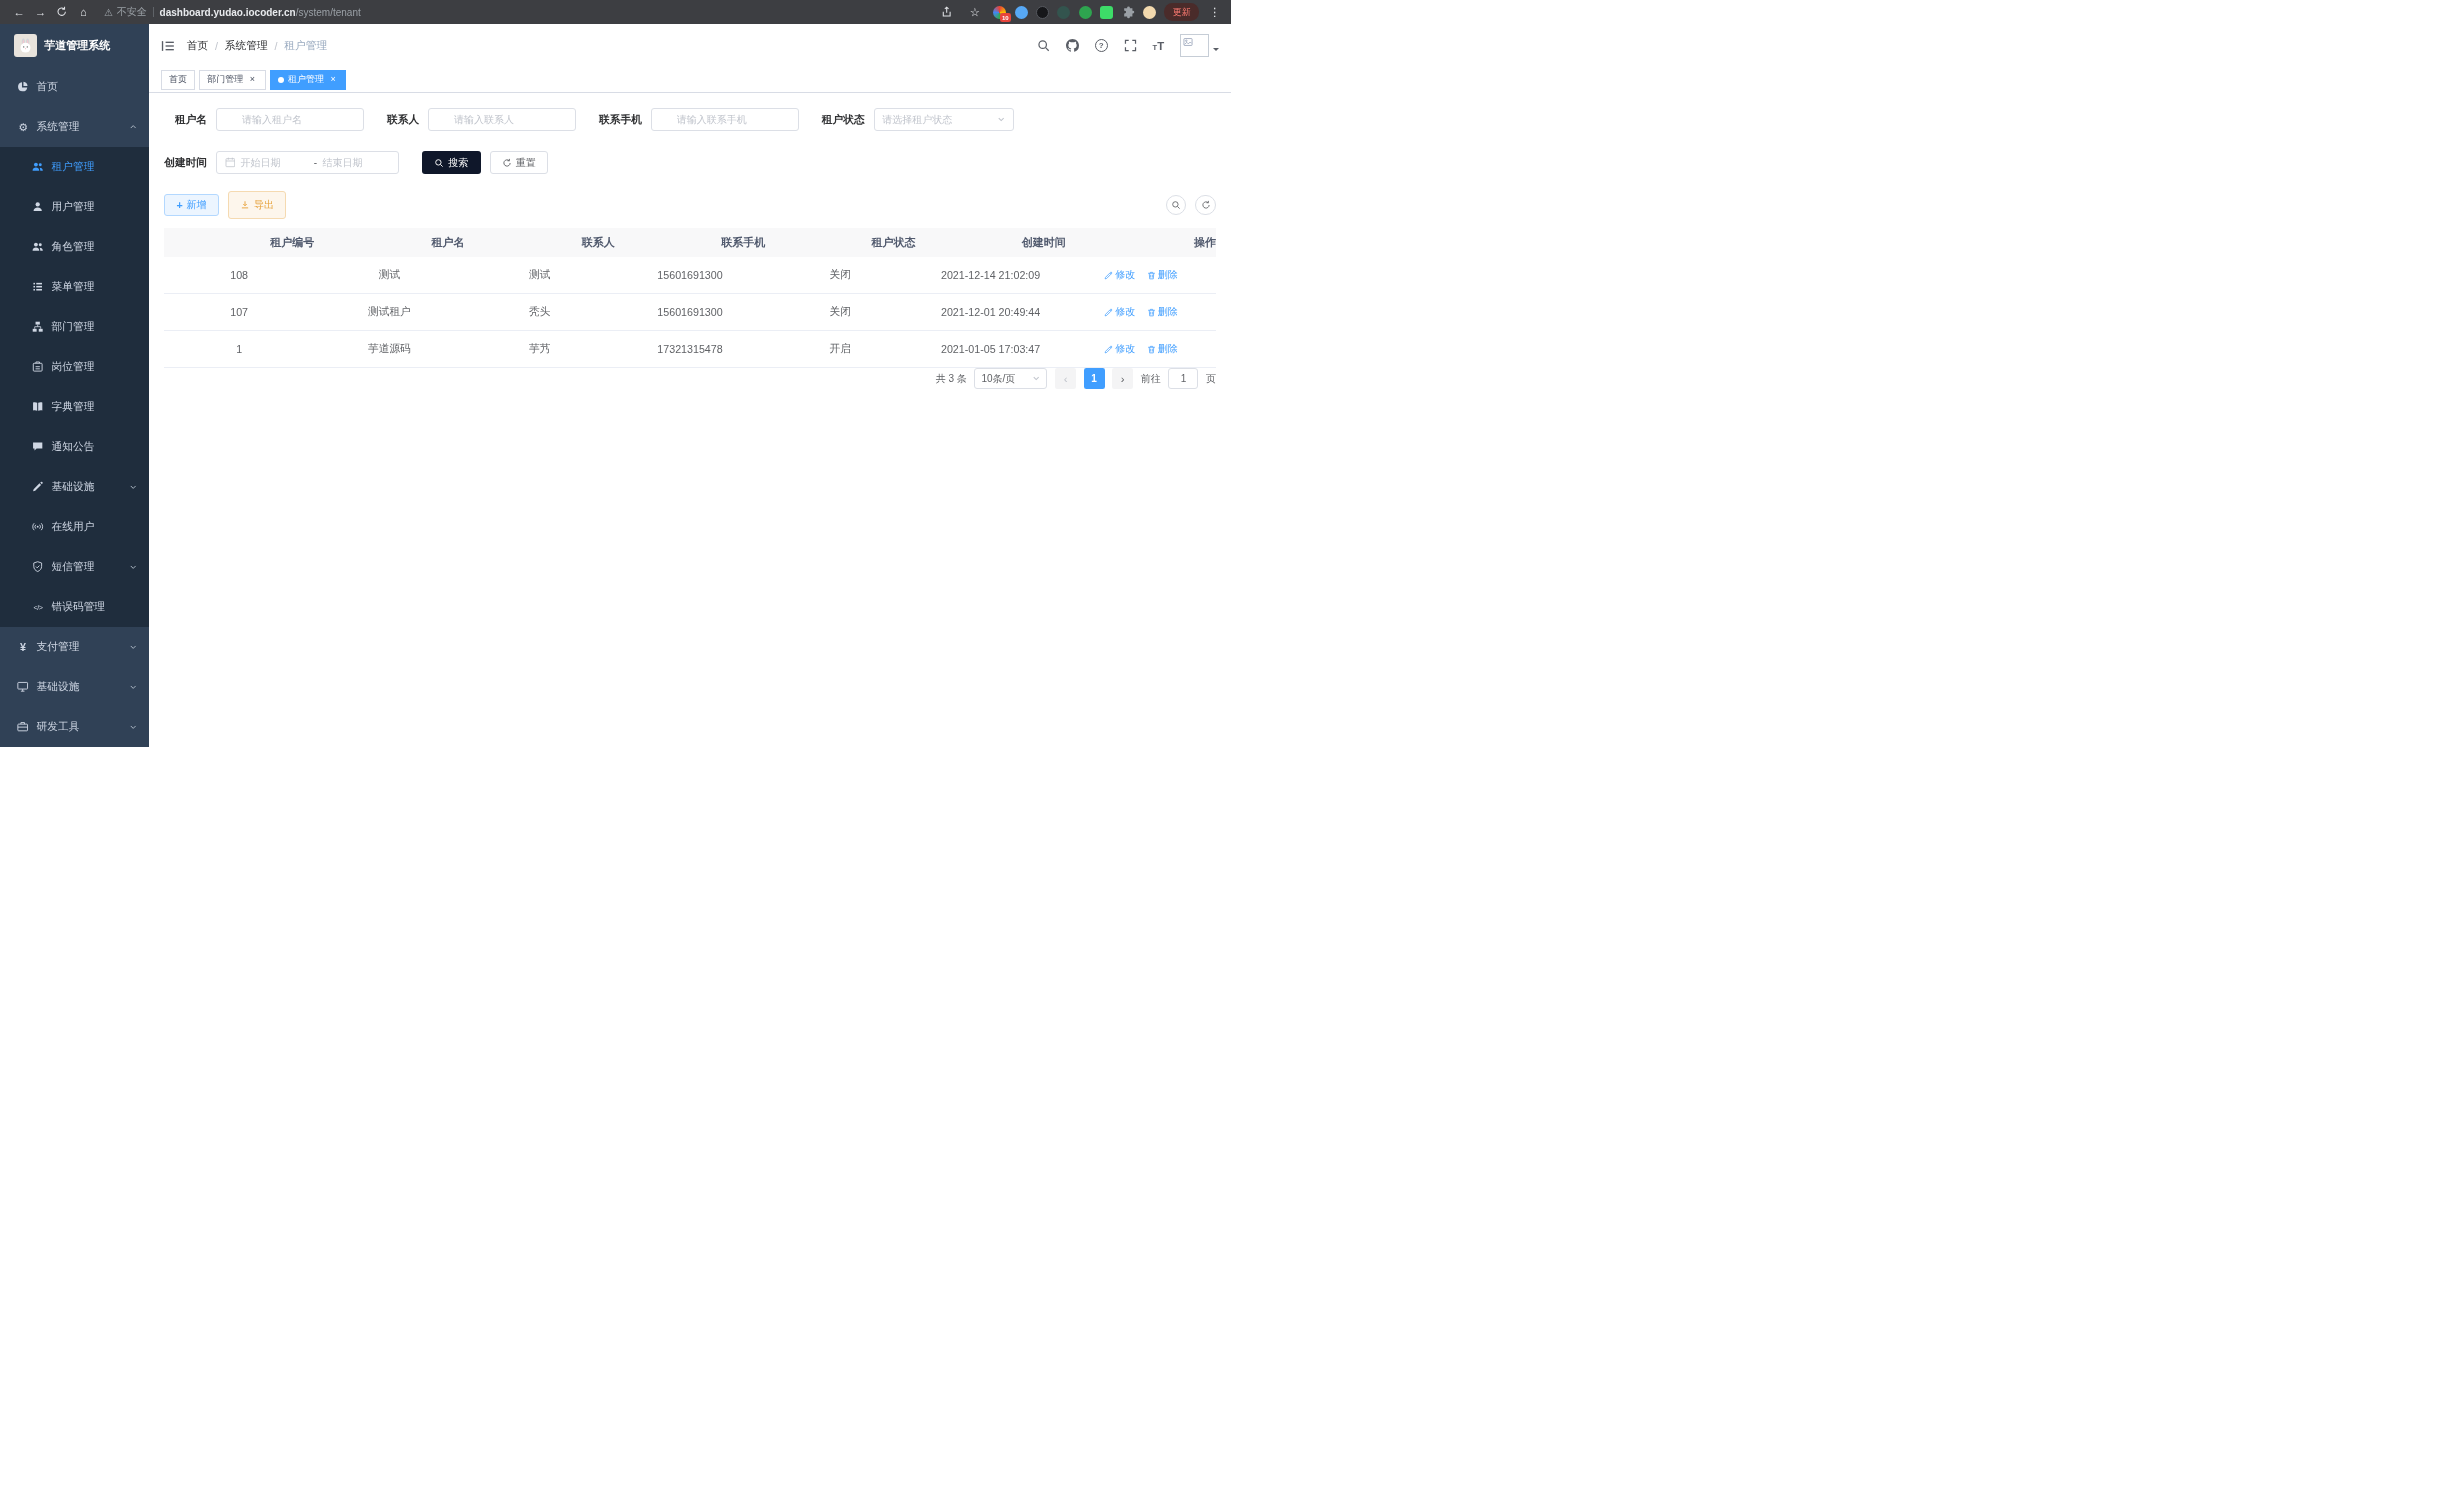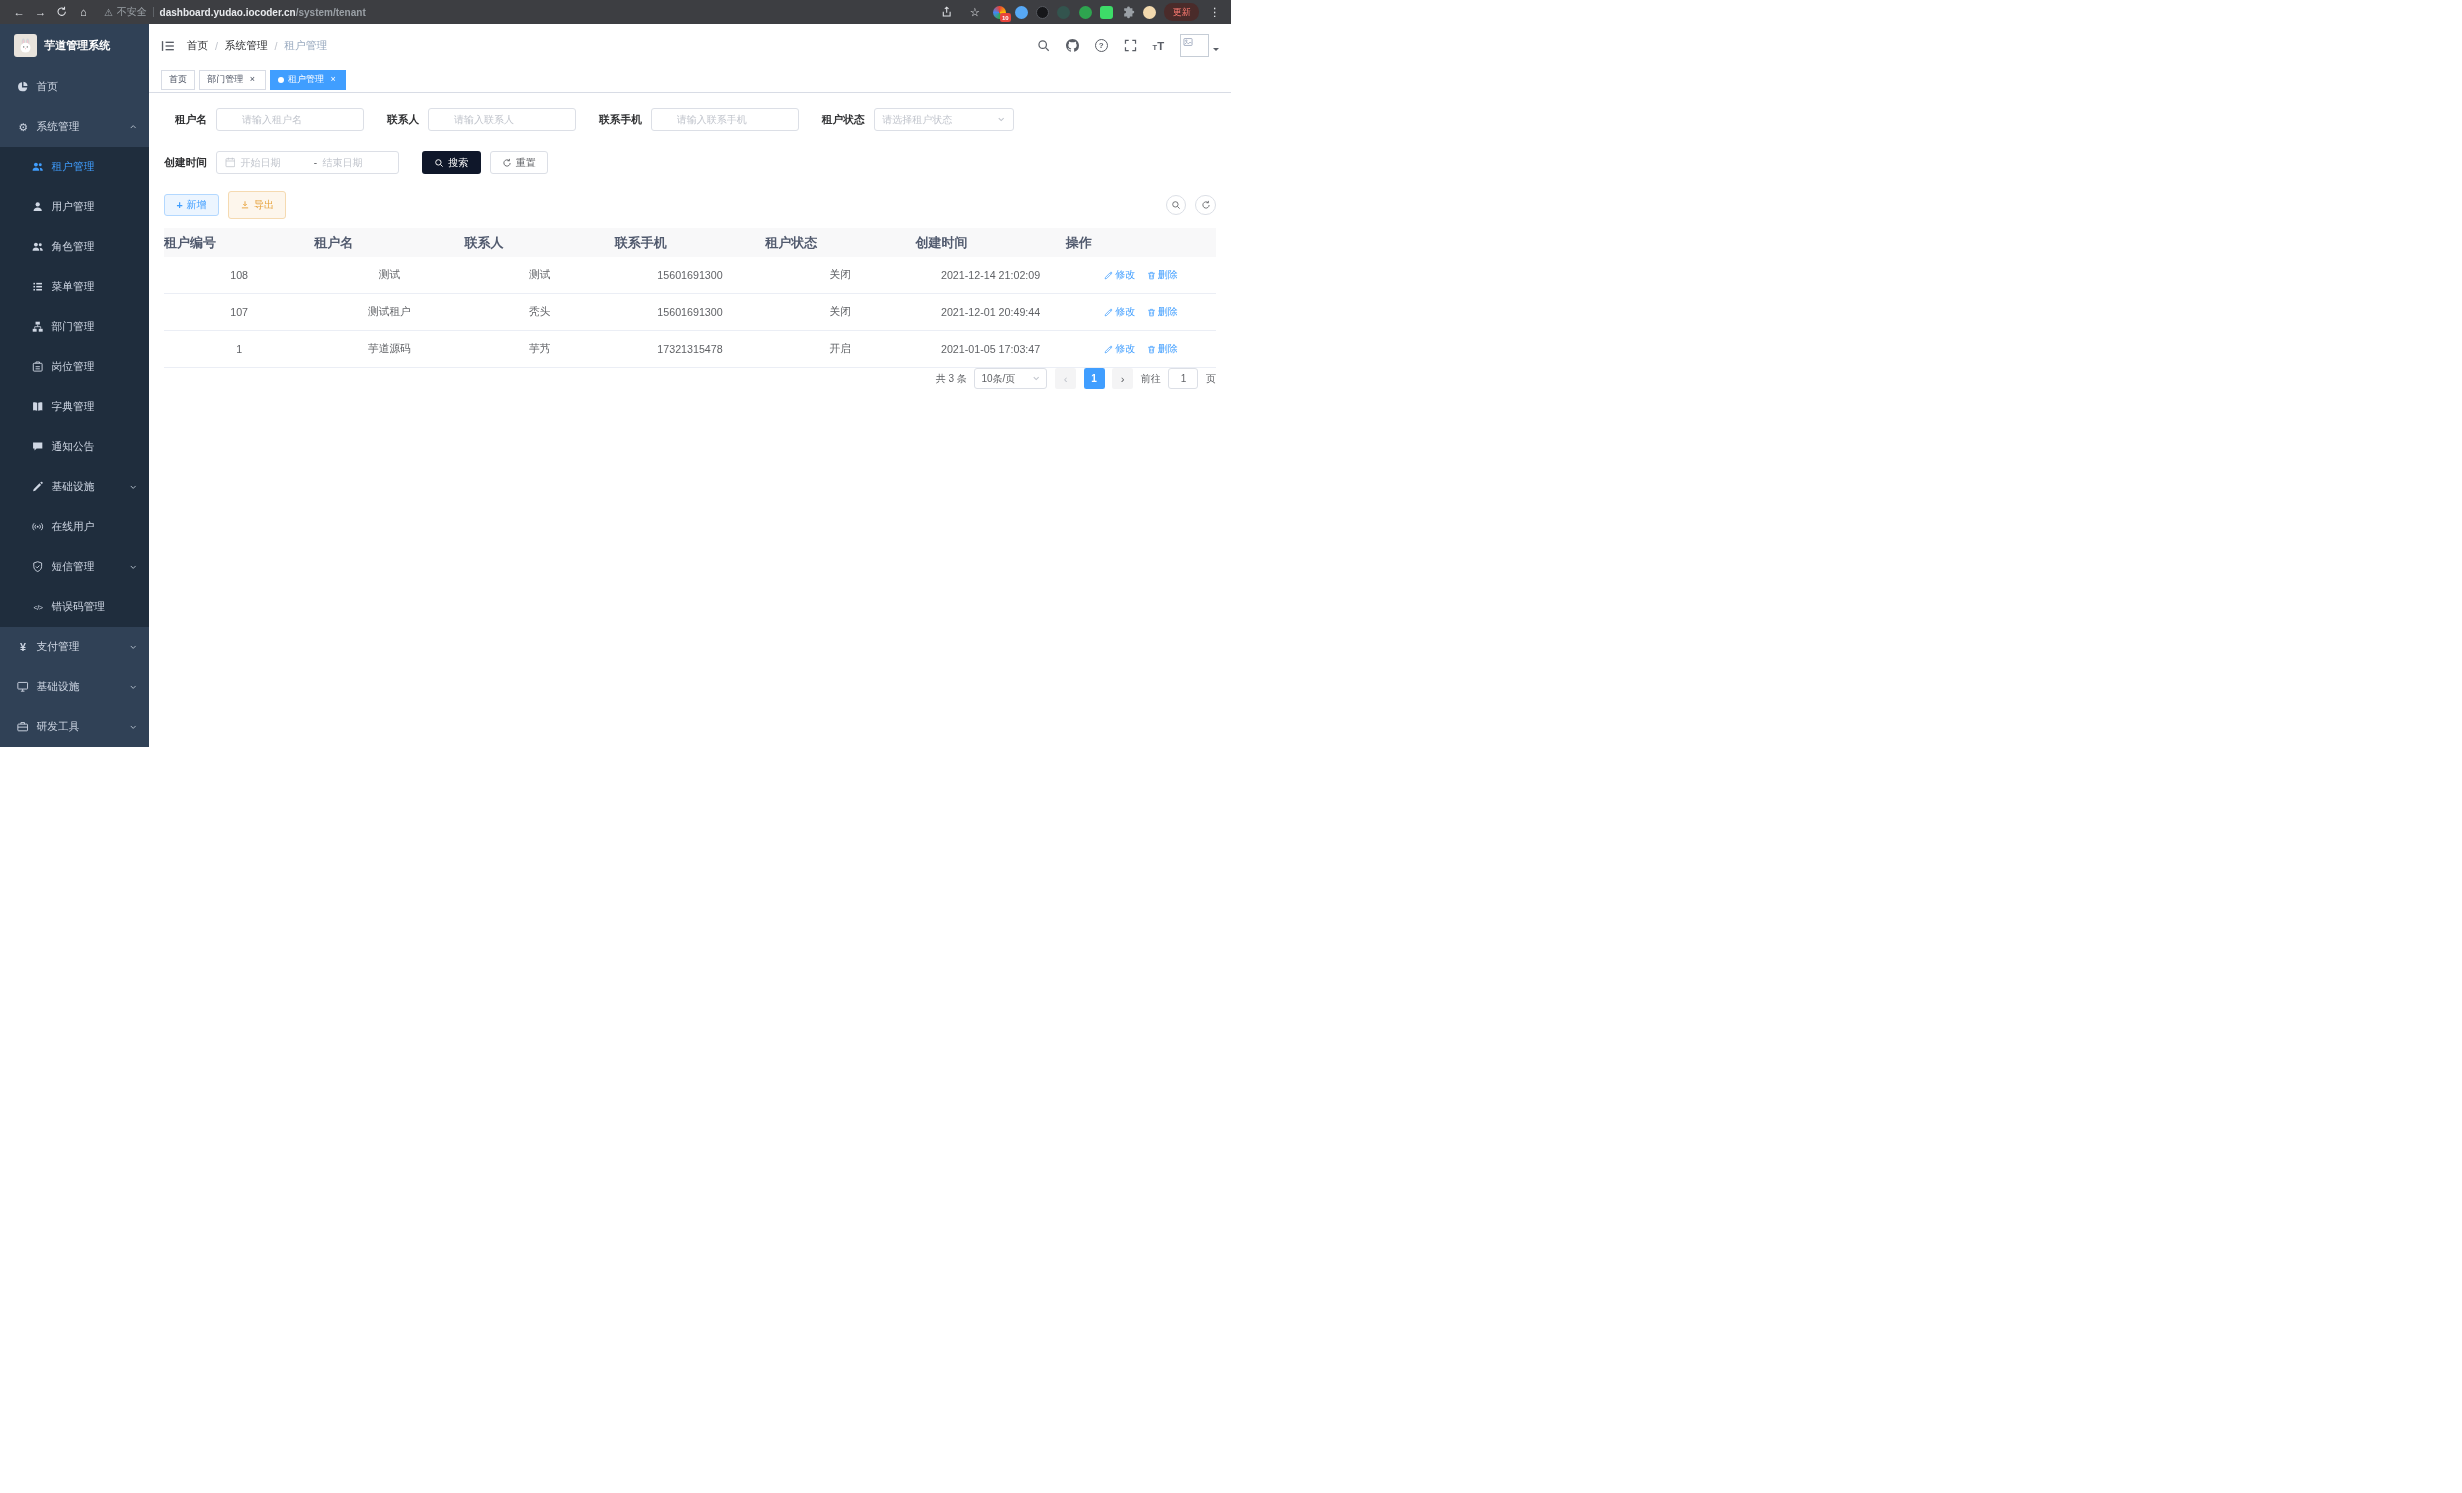"/system/tenant" .url .path { font-weight: 700 -> 400 }
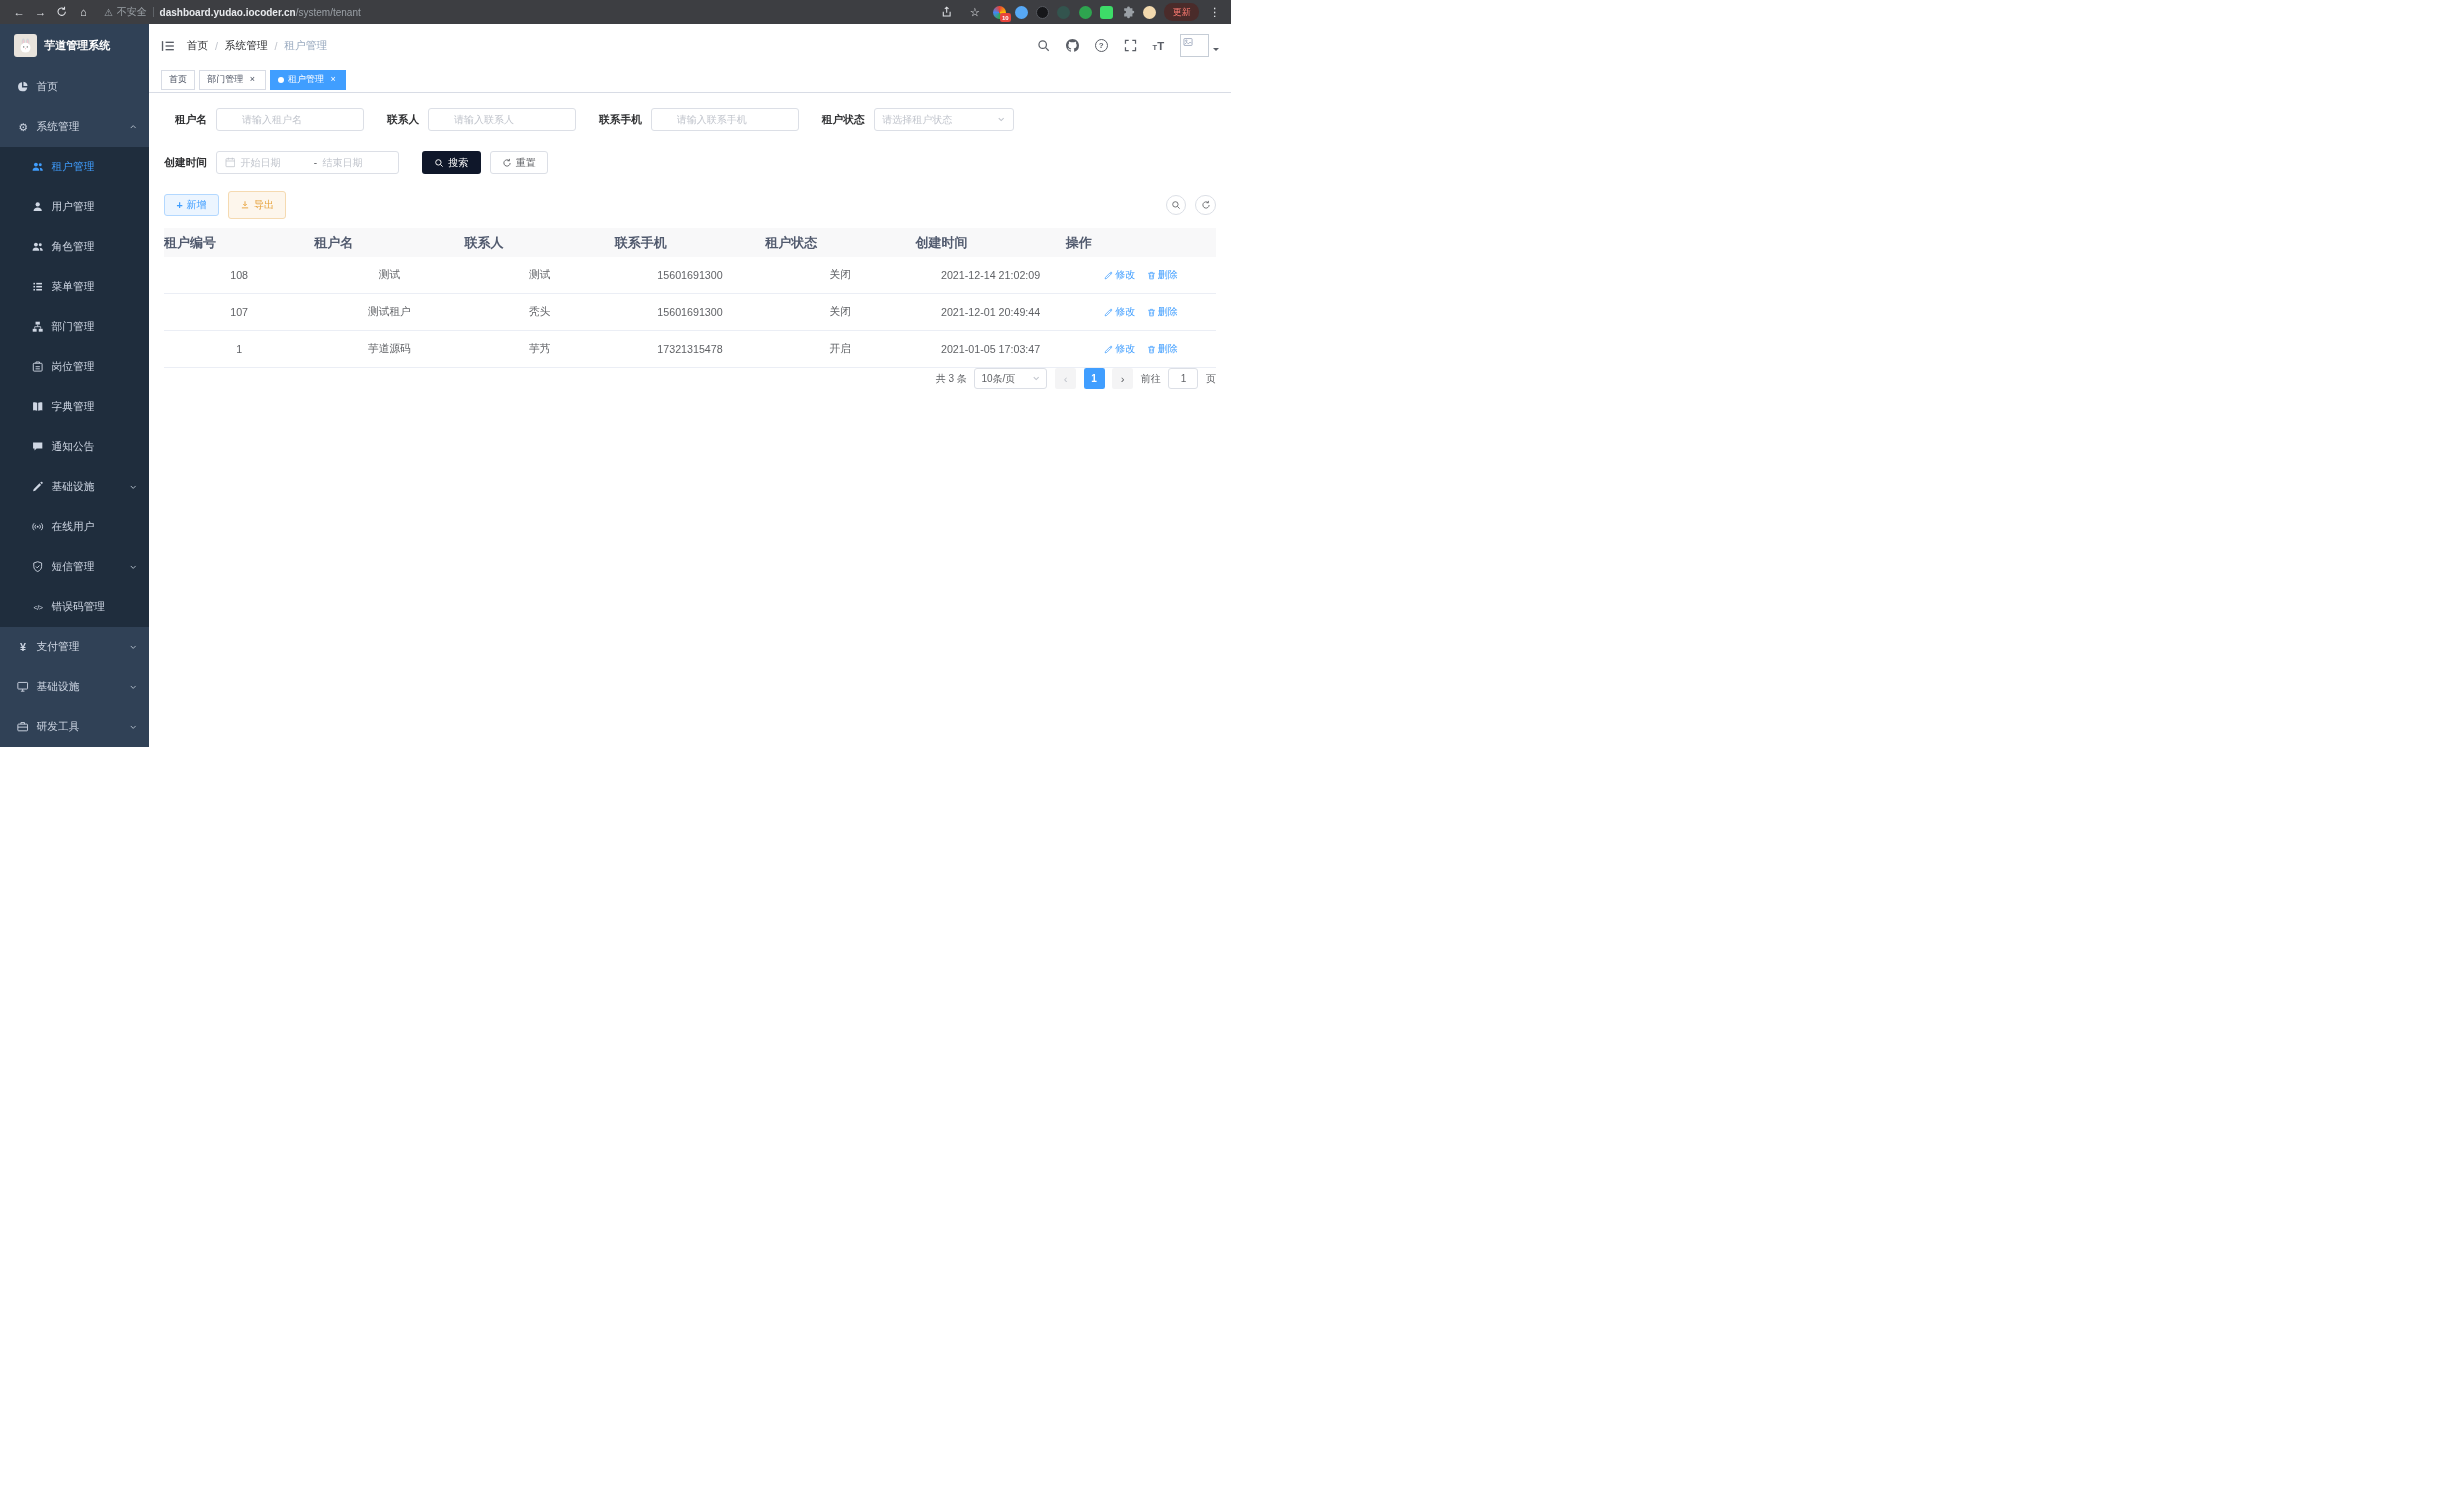"租户编号" .th { font-size: 13px -> 11px; text-align: left -> right }
